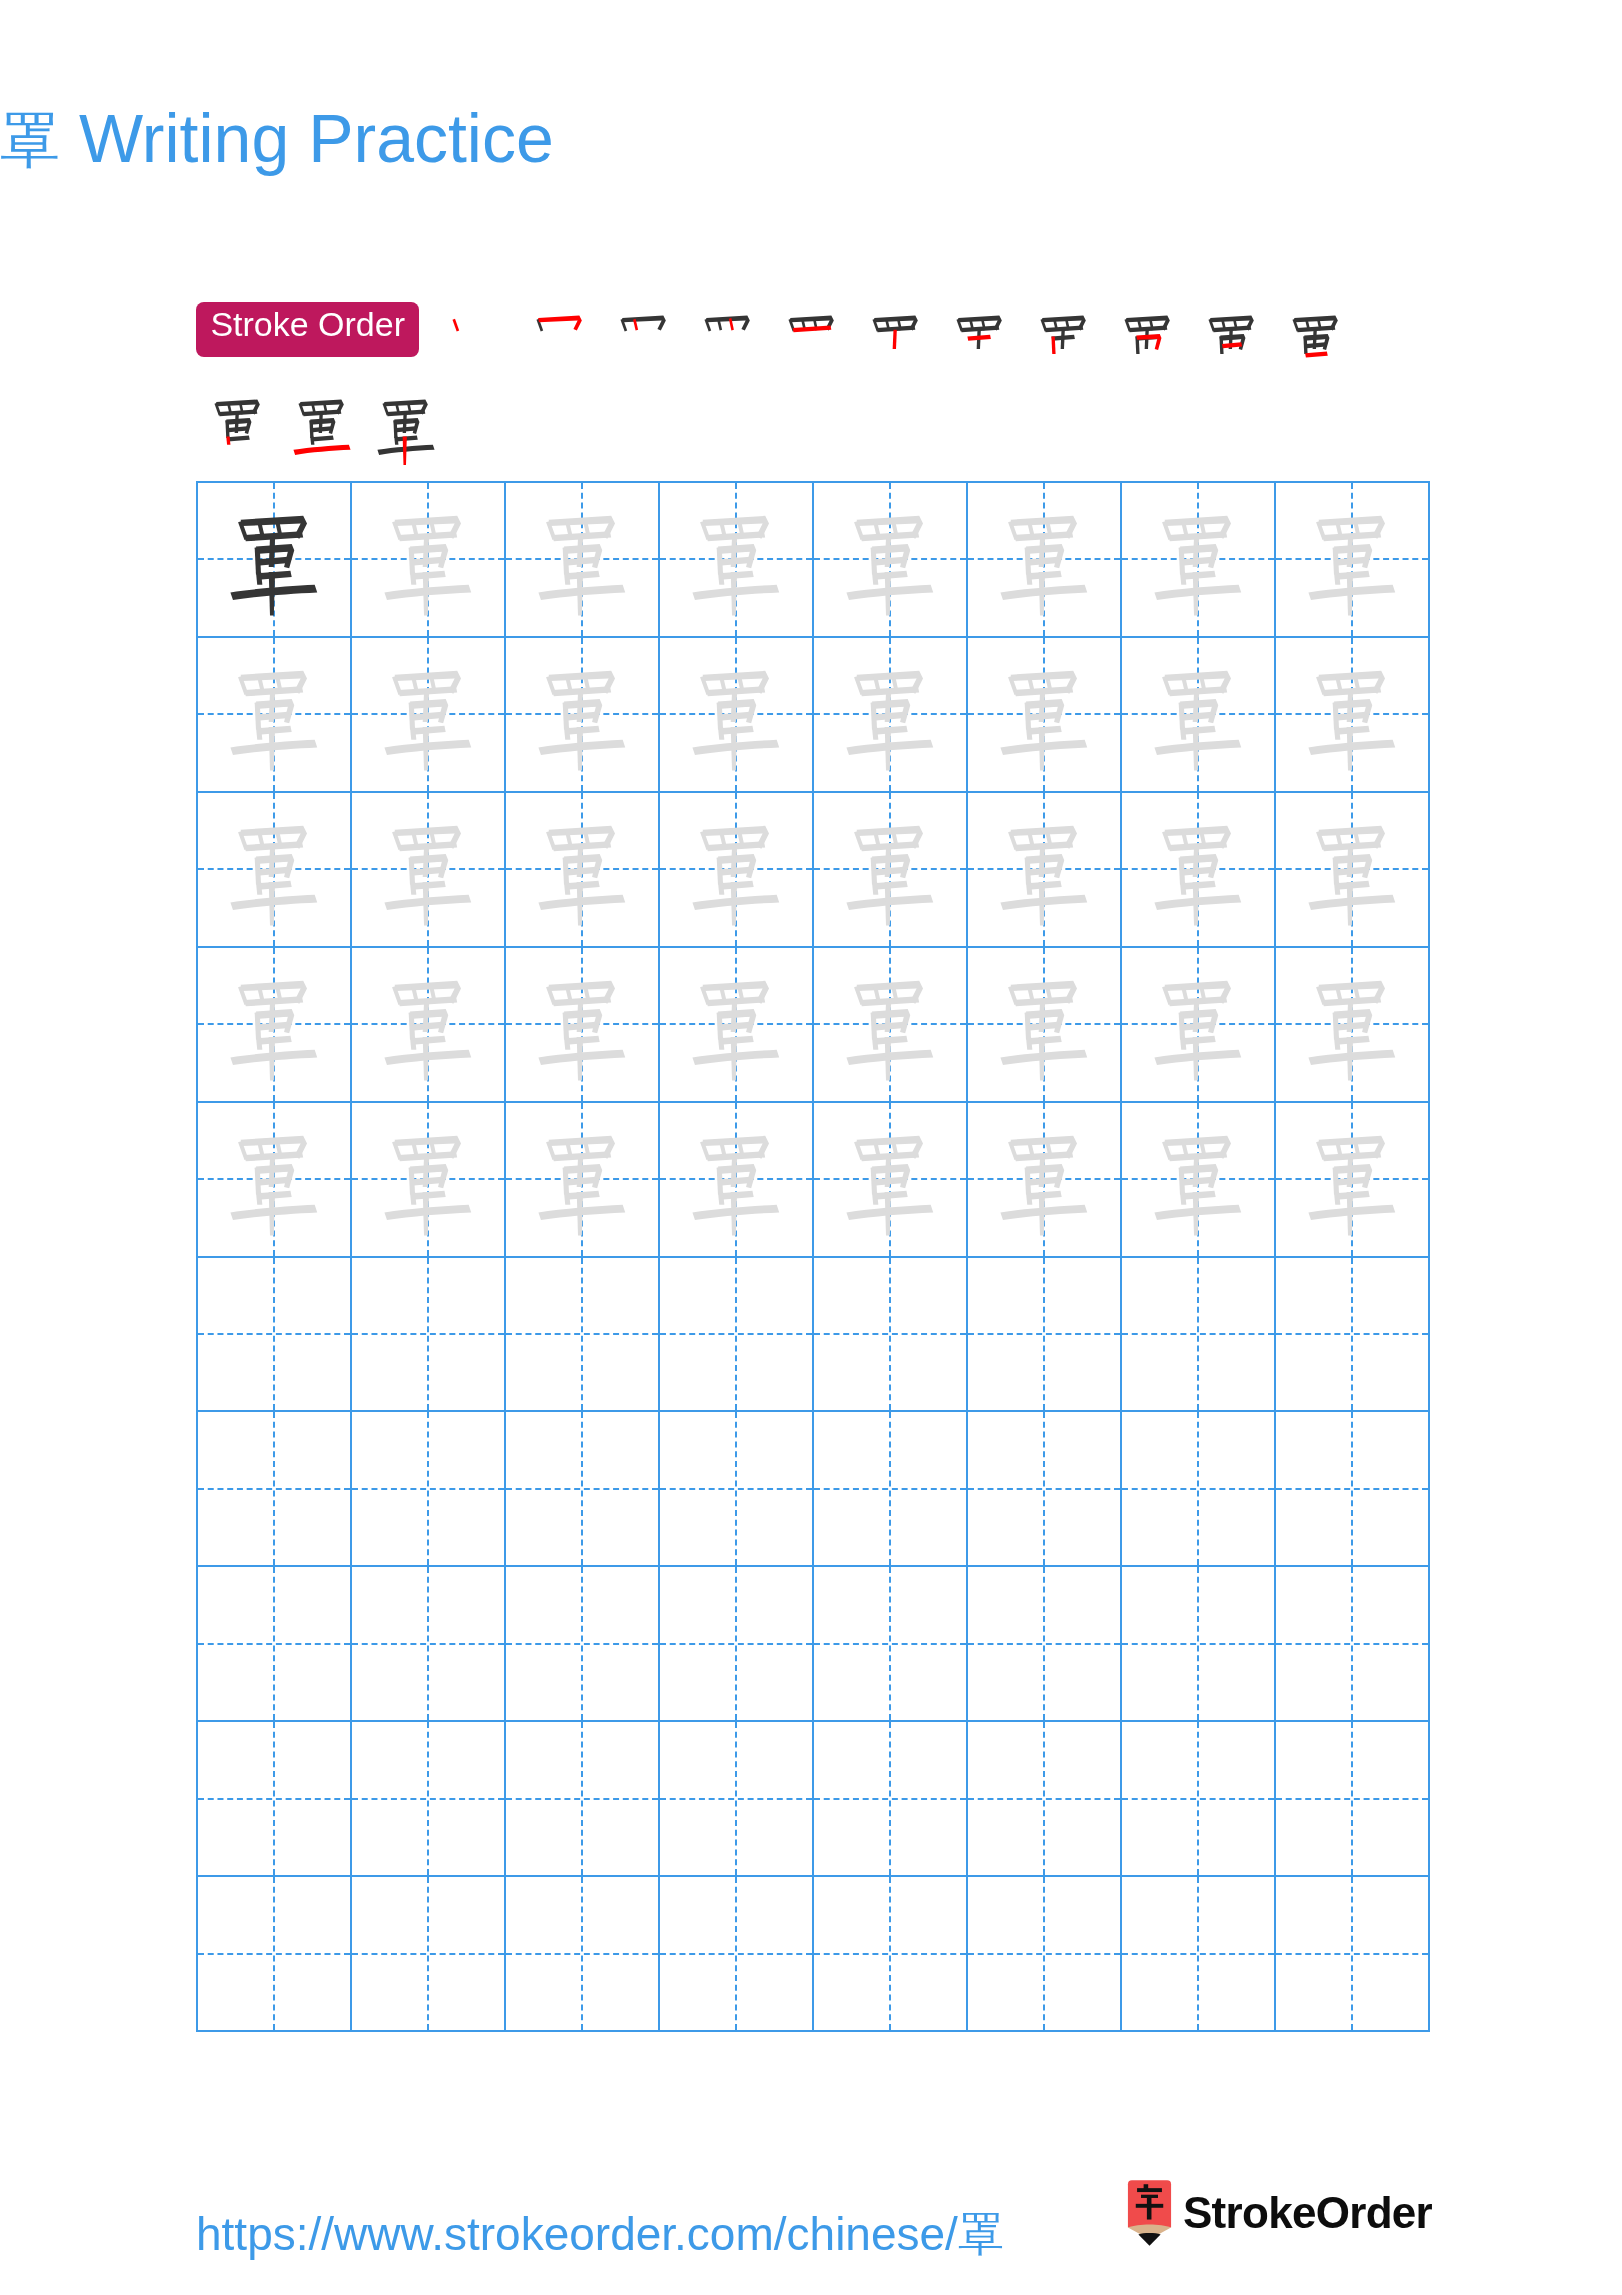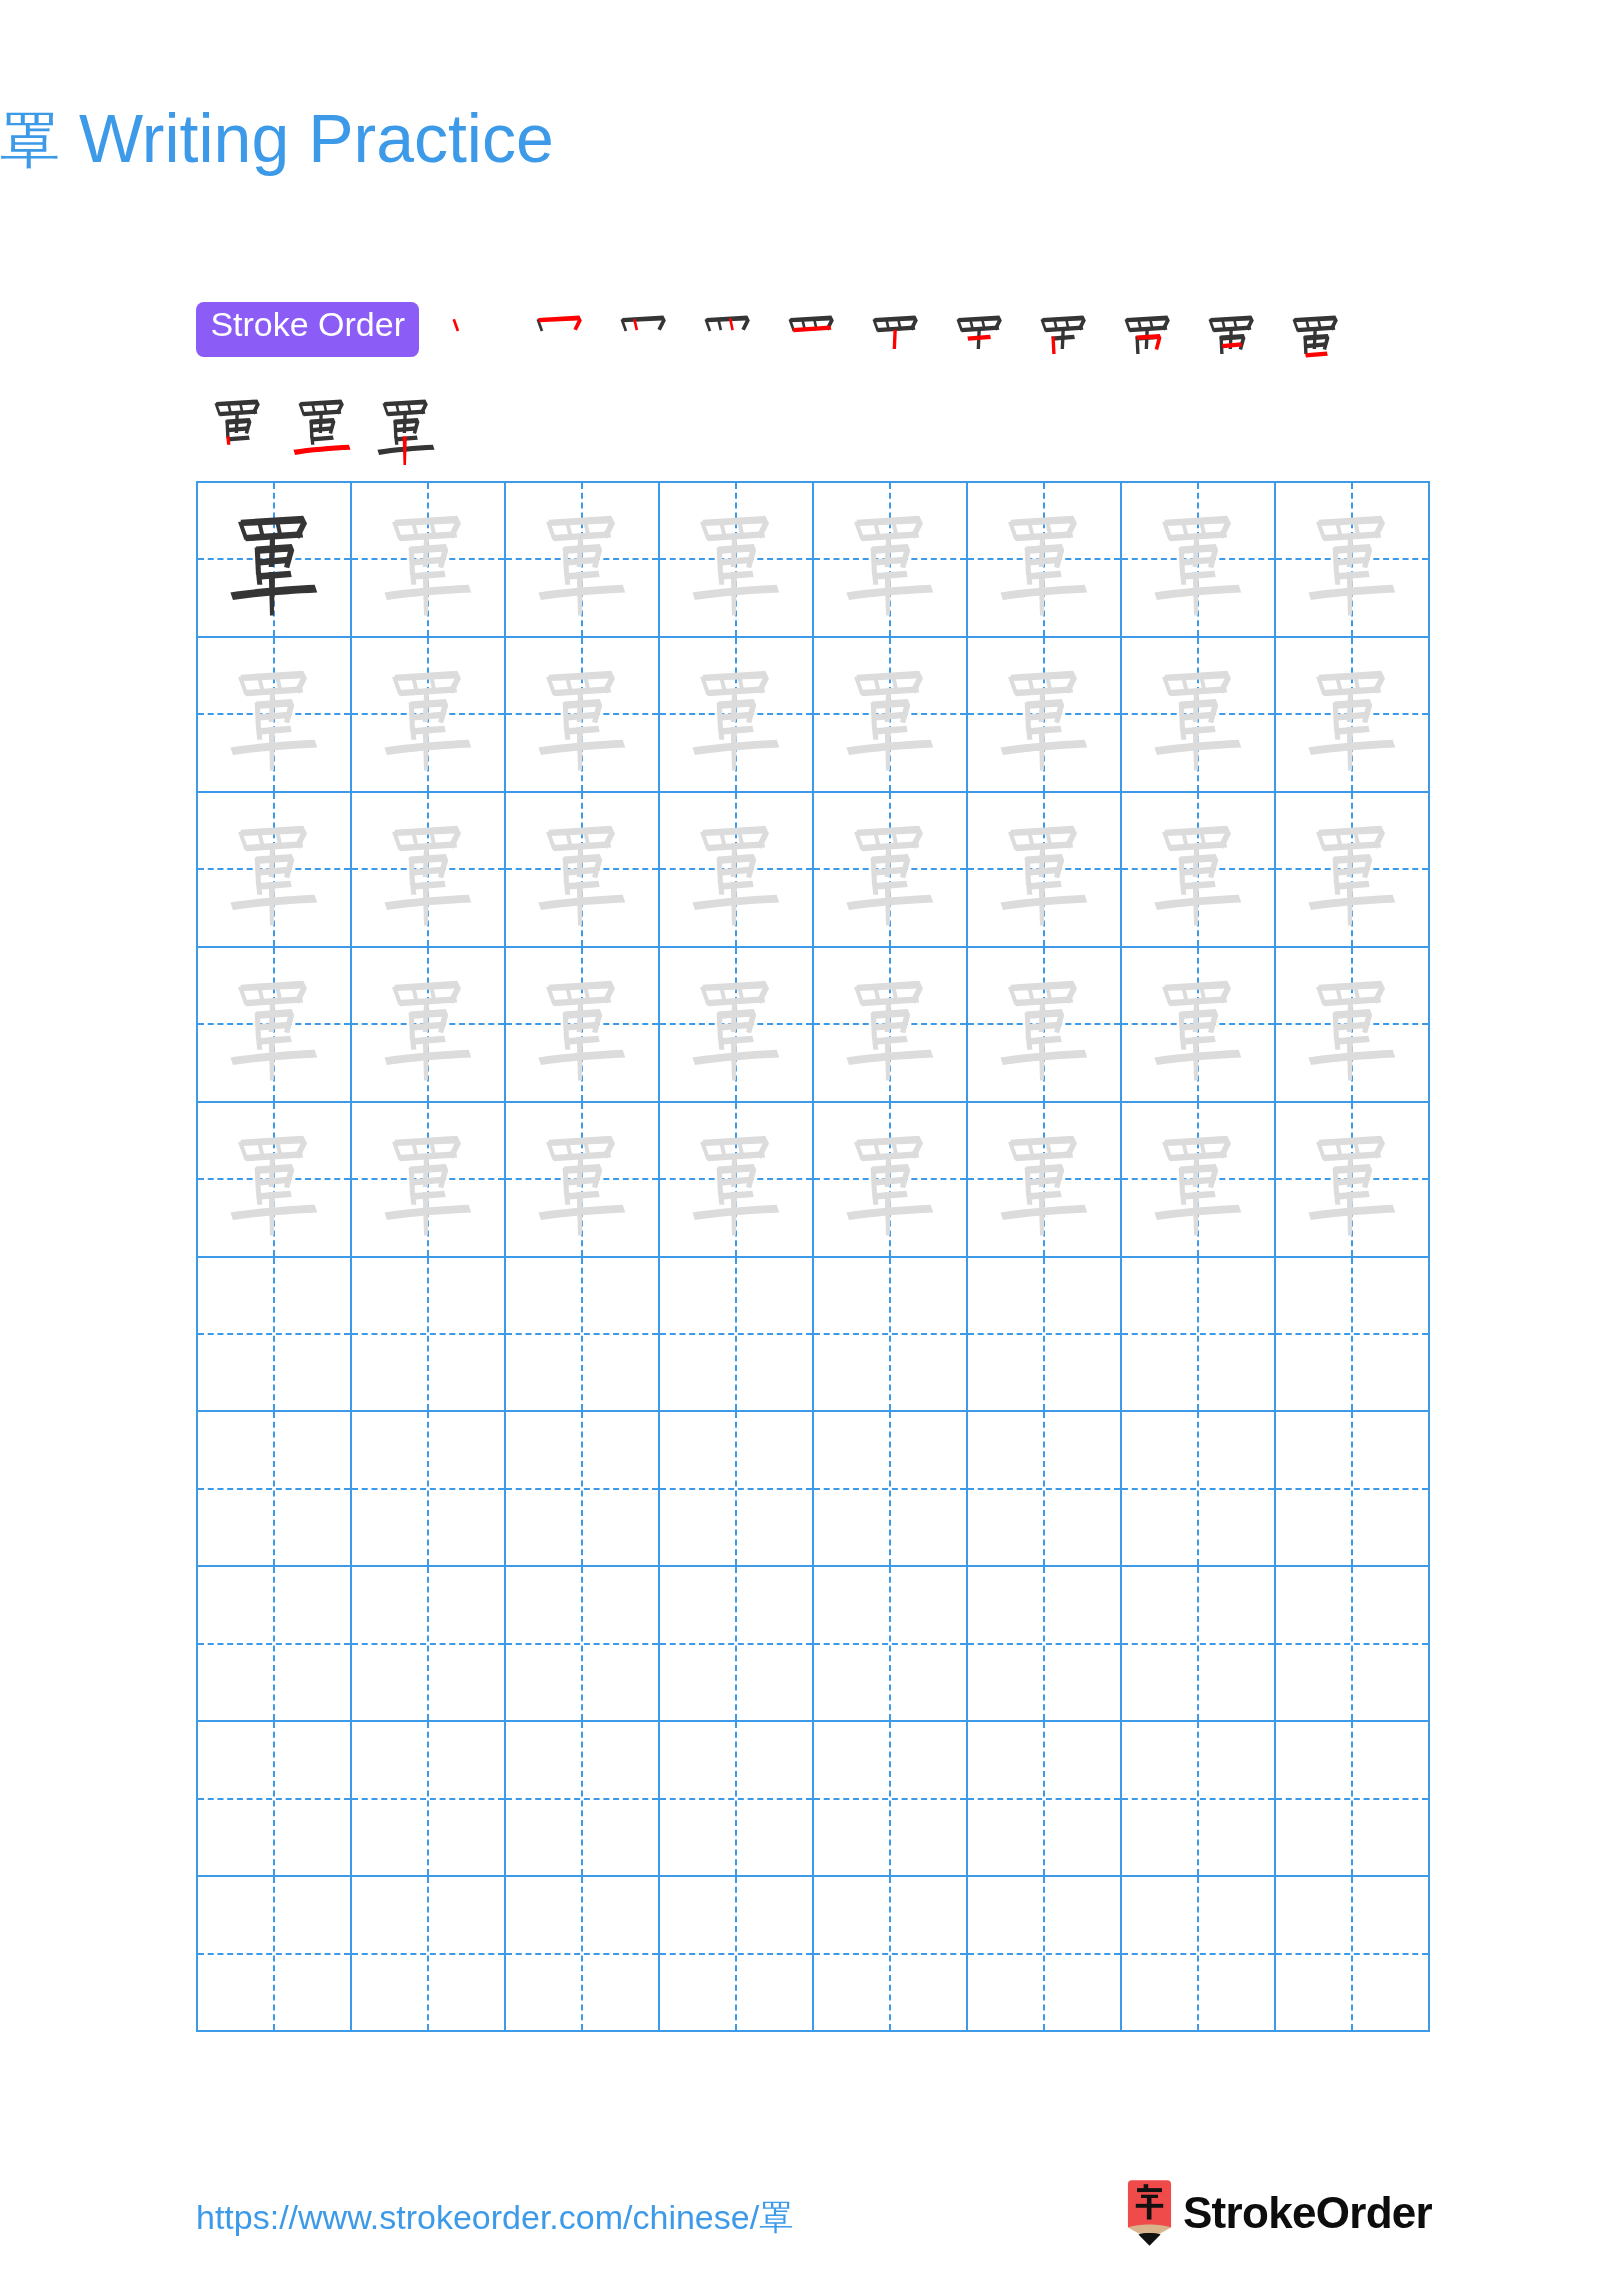"Stroke Order" .stroke-order-badge { background: #8b5cf6 -> #be185d }
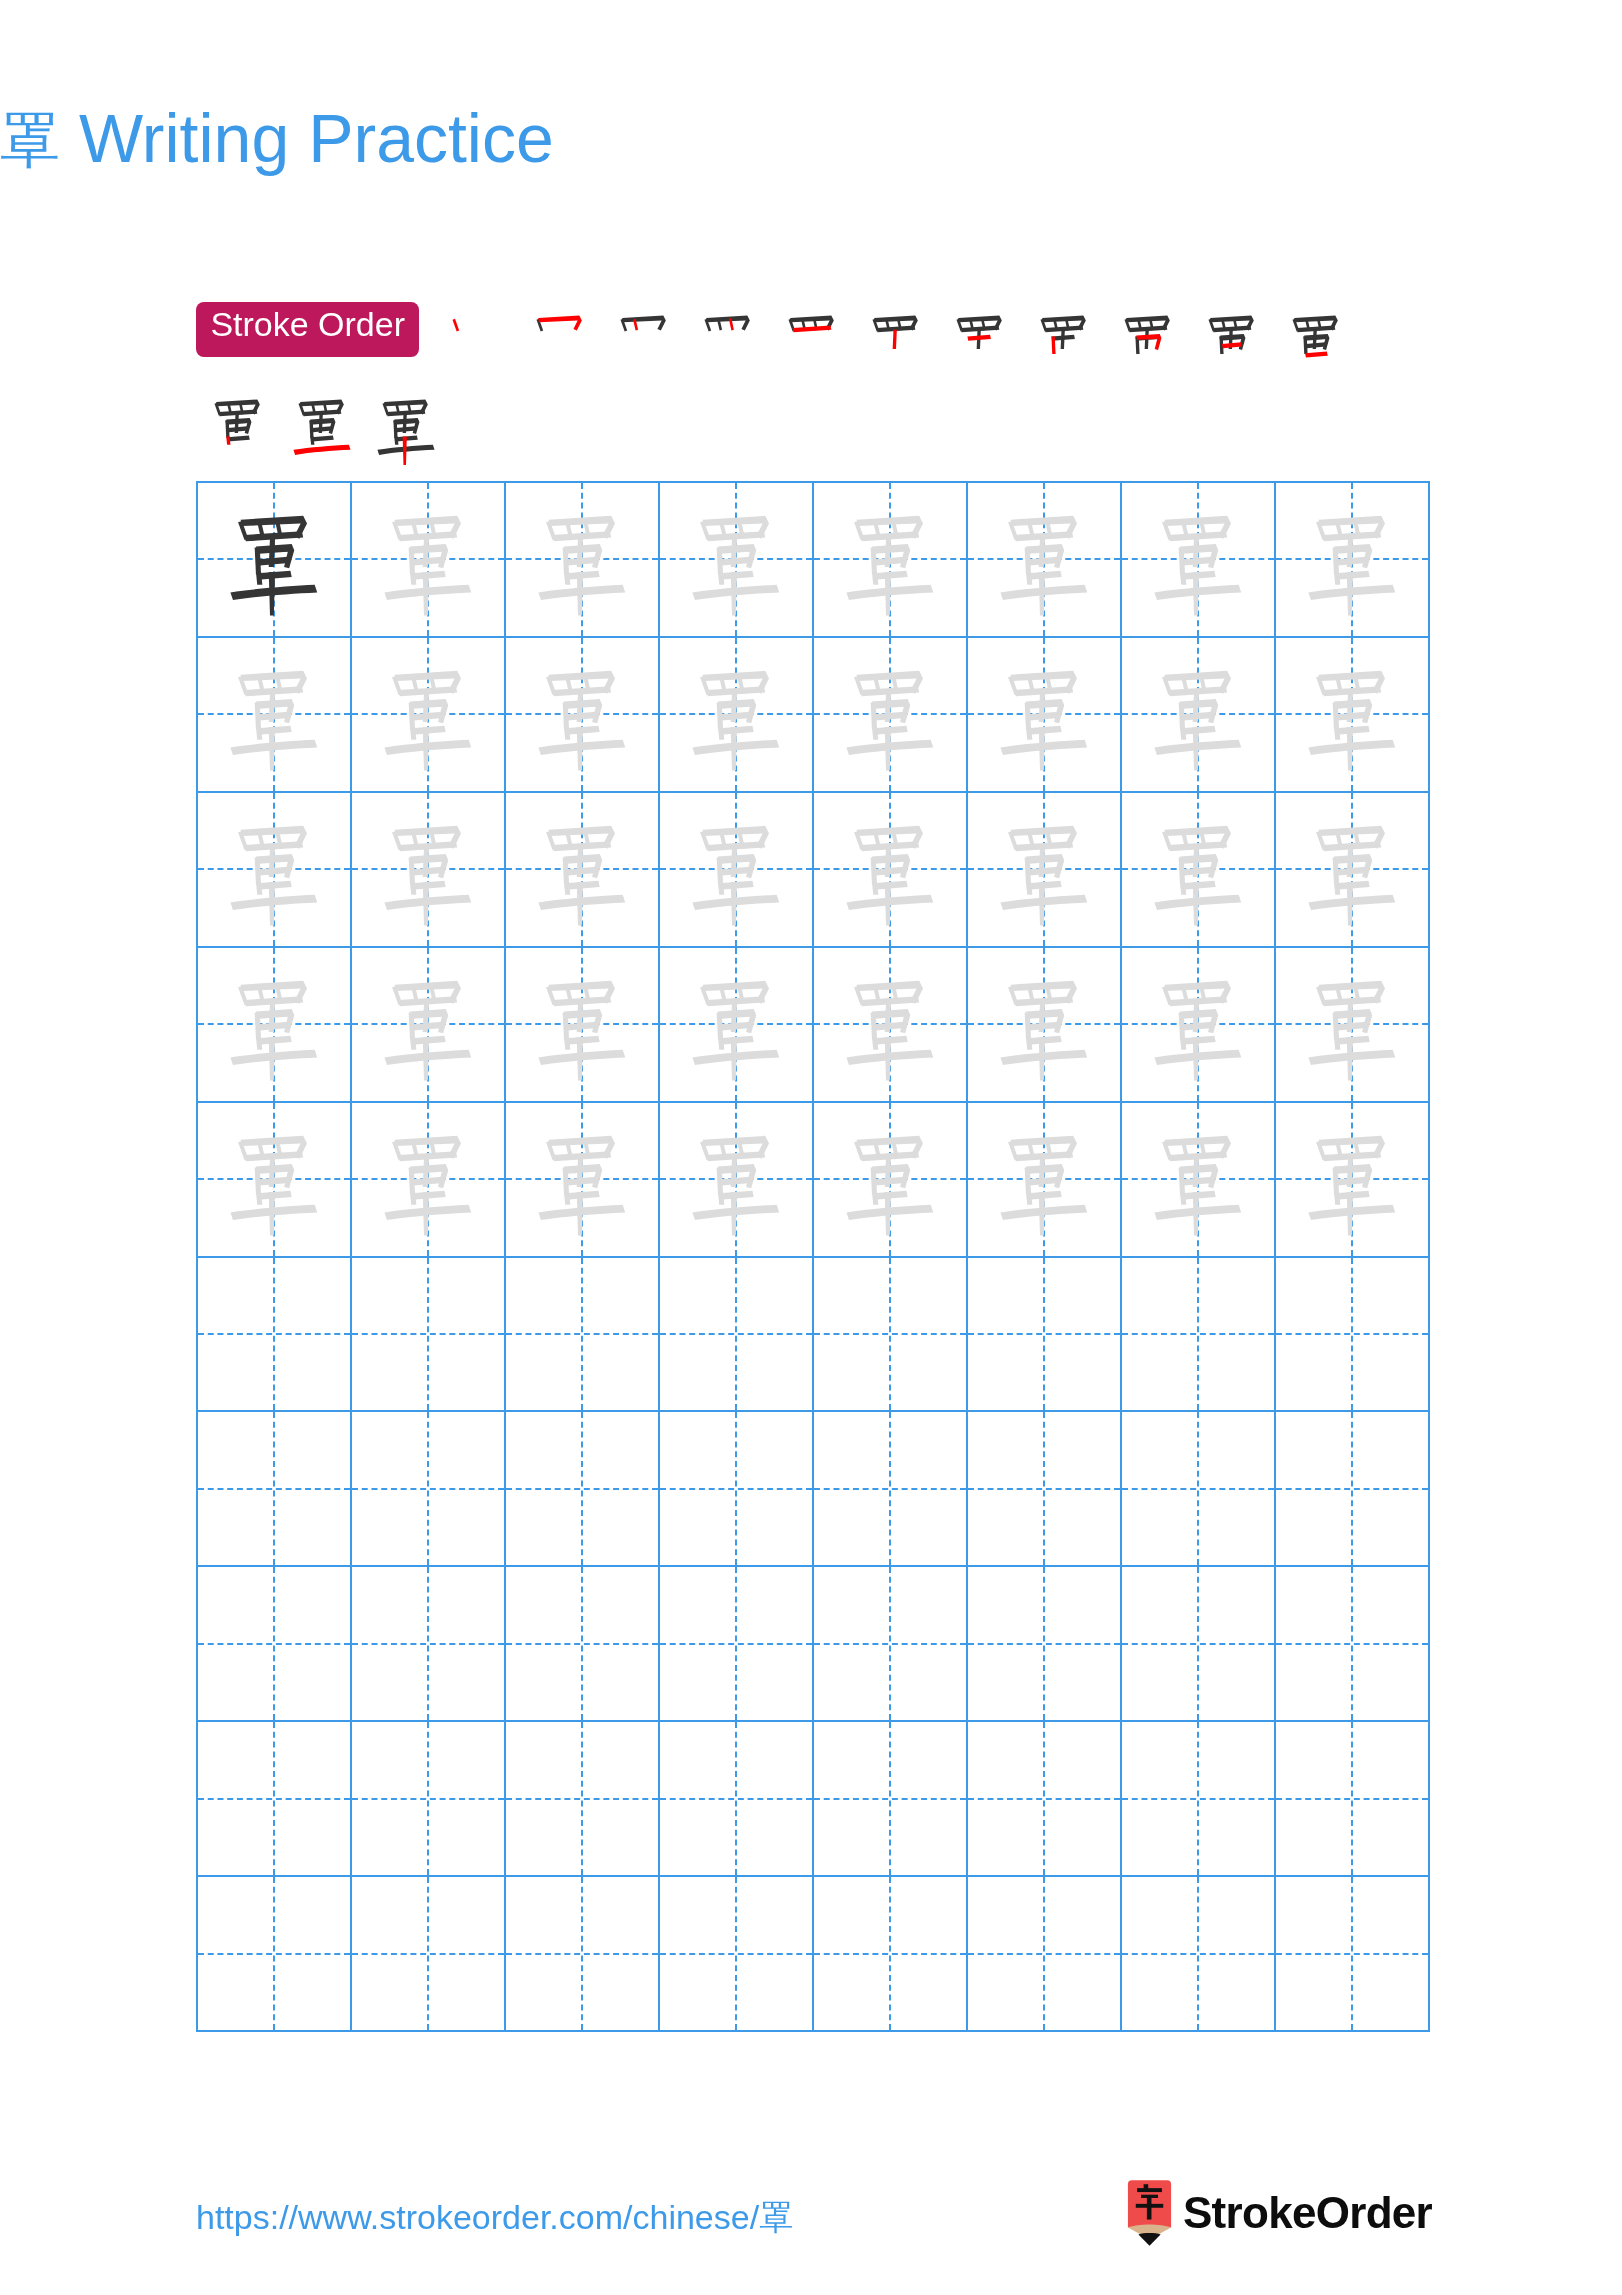"https://www.strokeorder.com/chinese/罩" .footer-url { font-size: 34px -> 46px; top: 16px -> 25px }
